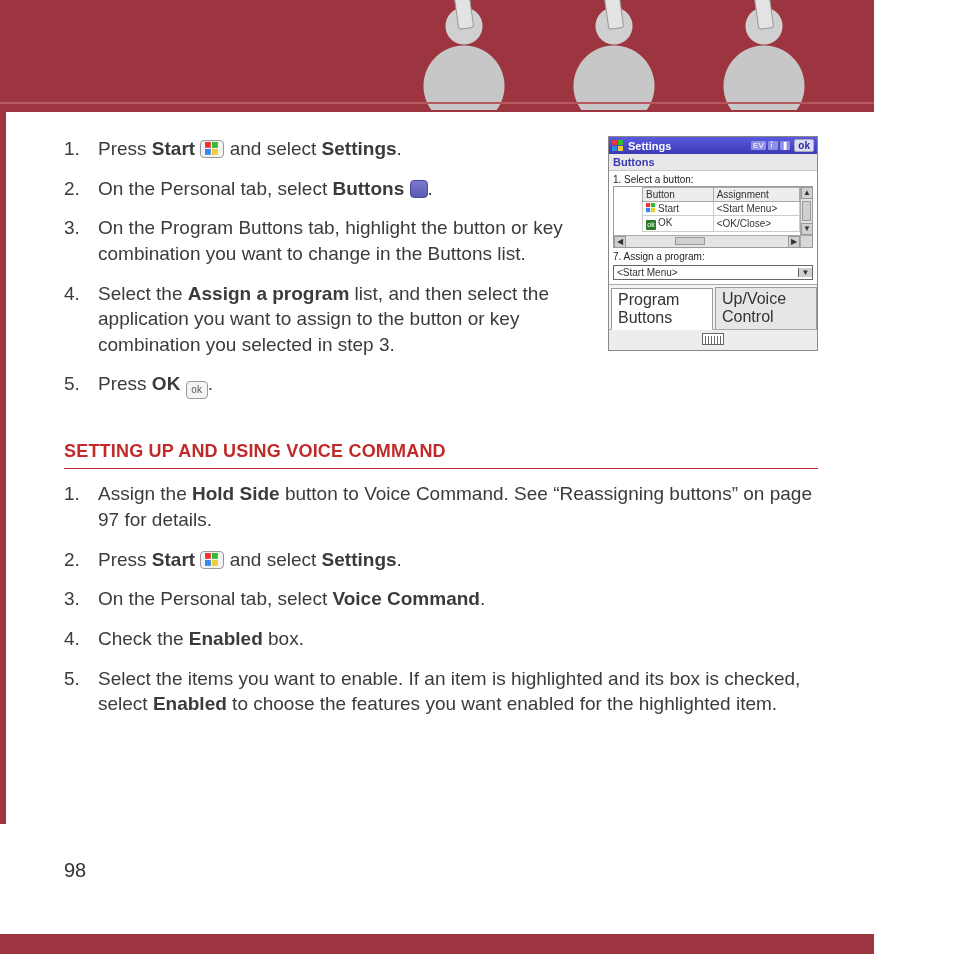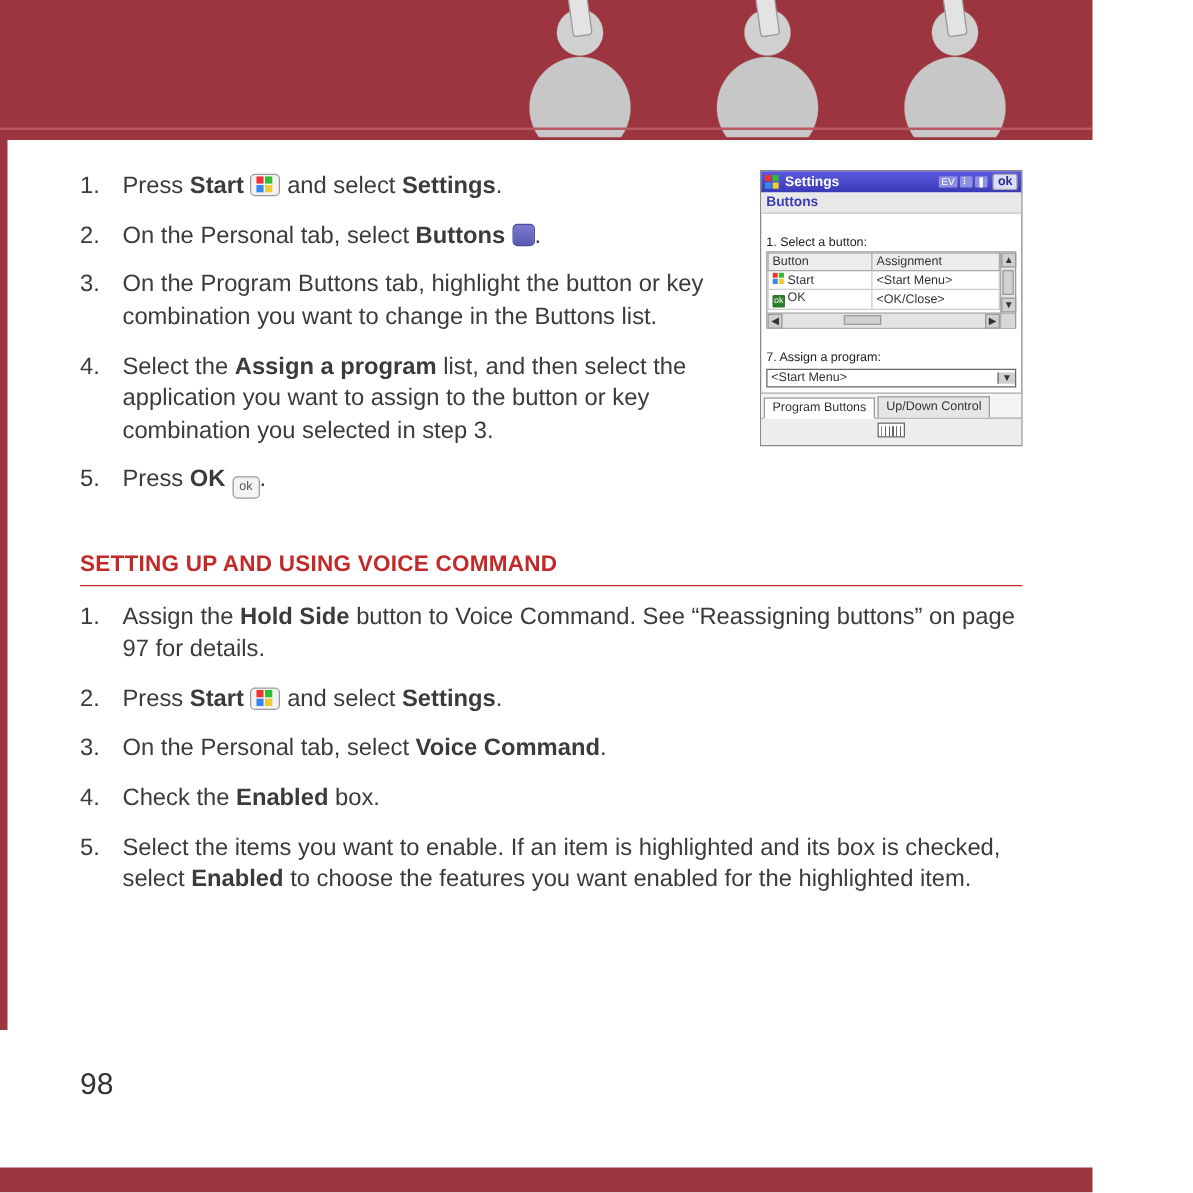"1. Select a button:" .wm .field-label { padding: 18px 4px 1px 4px -> 3px 4px 1px 4px }
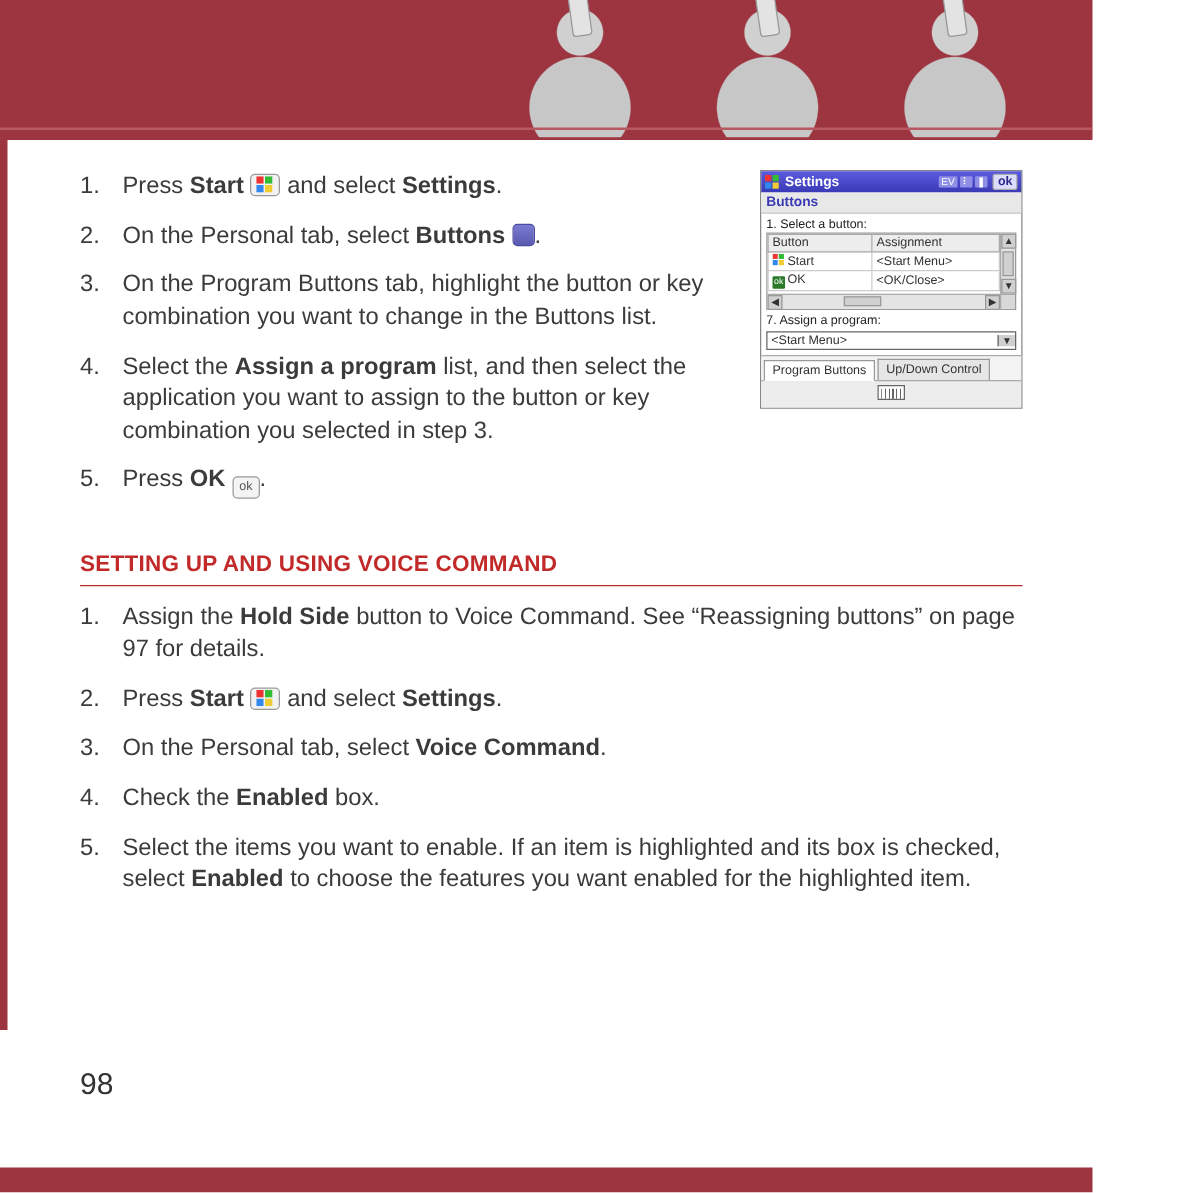"Button" .wm .grid-wrap { padding-left: none -> 28px }
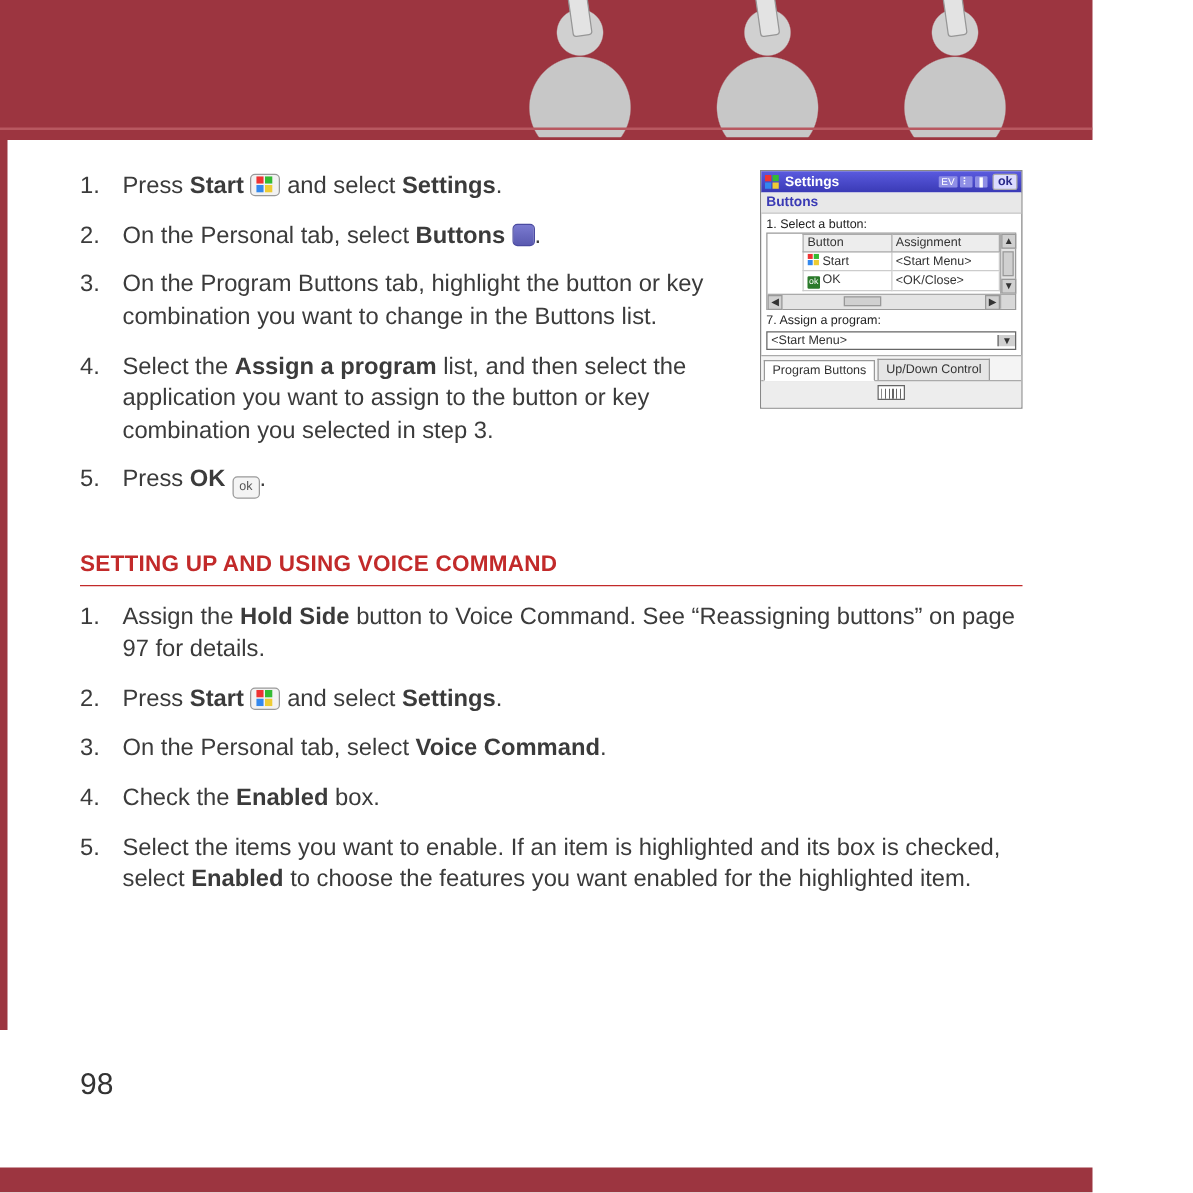"Program Buttons" .wm .tab { font-size: 10px -> 16px }
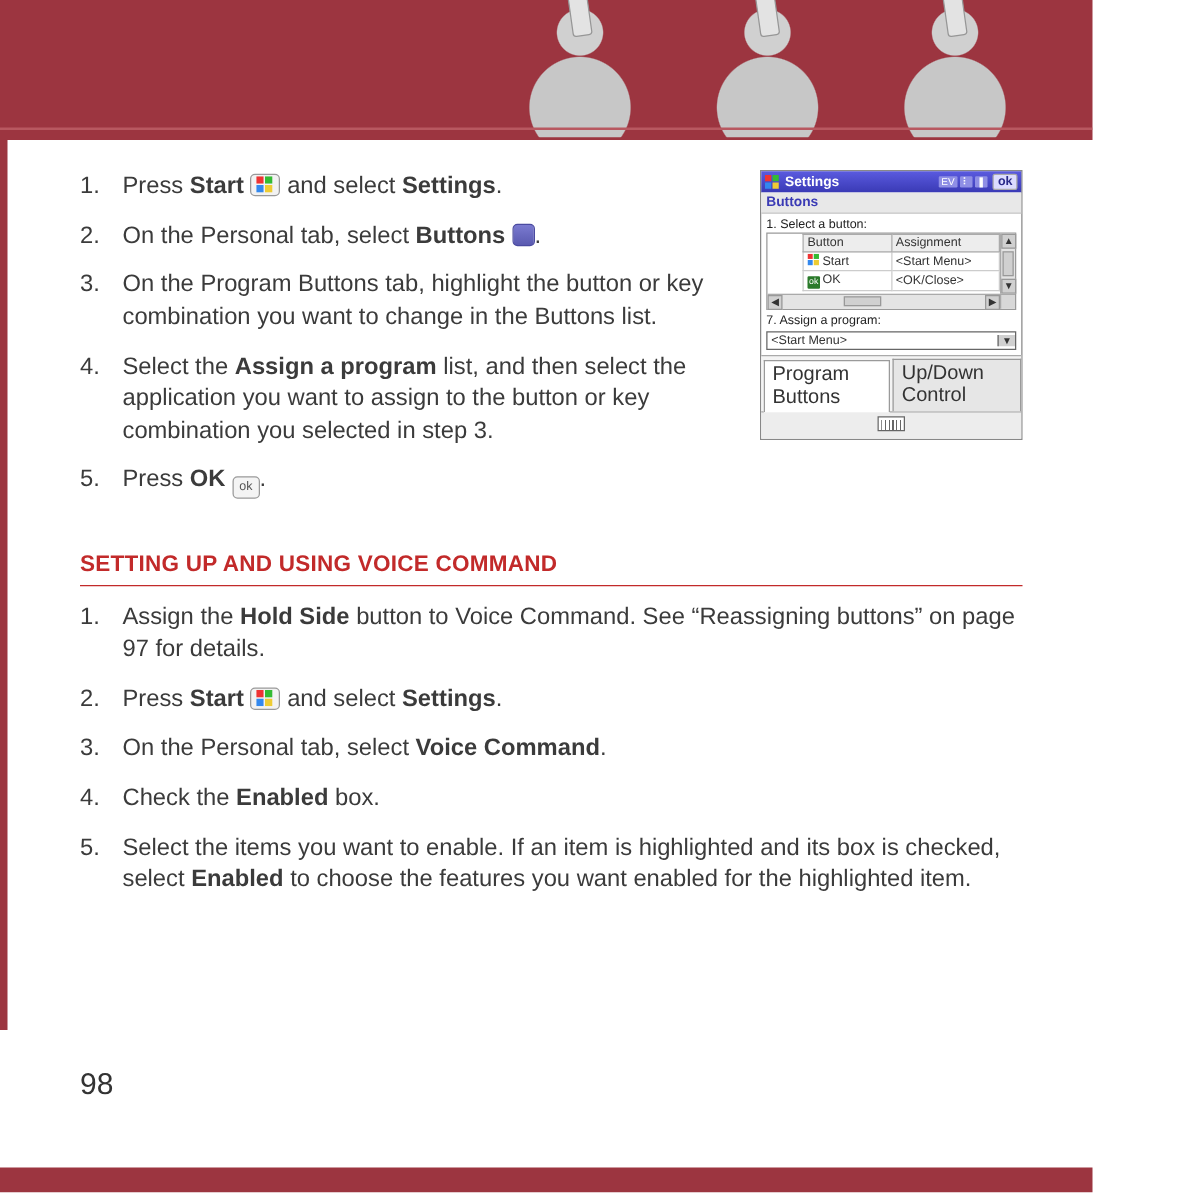"Up/Down Control" div.tab { text: Up/Down -> Up/Voice }
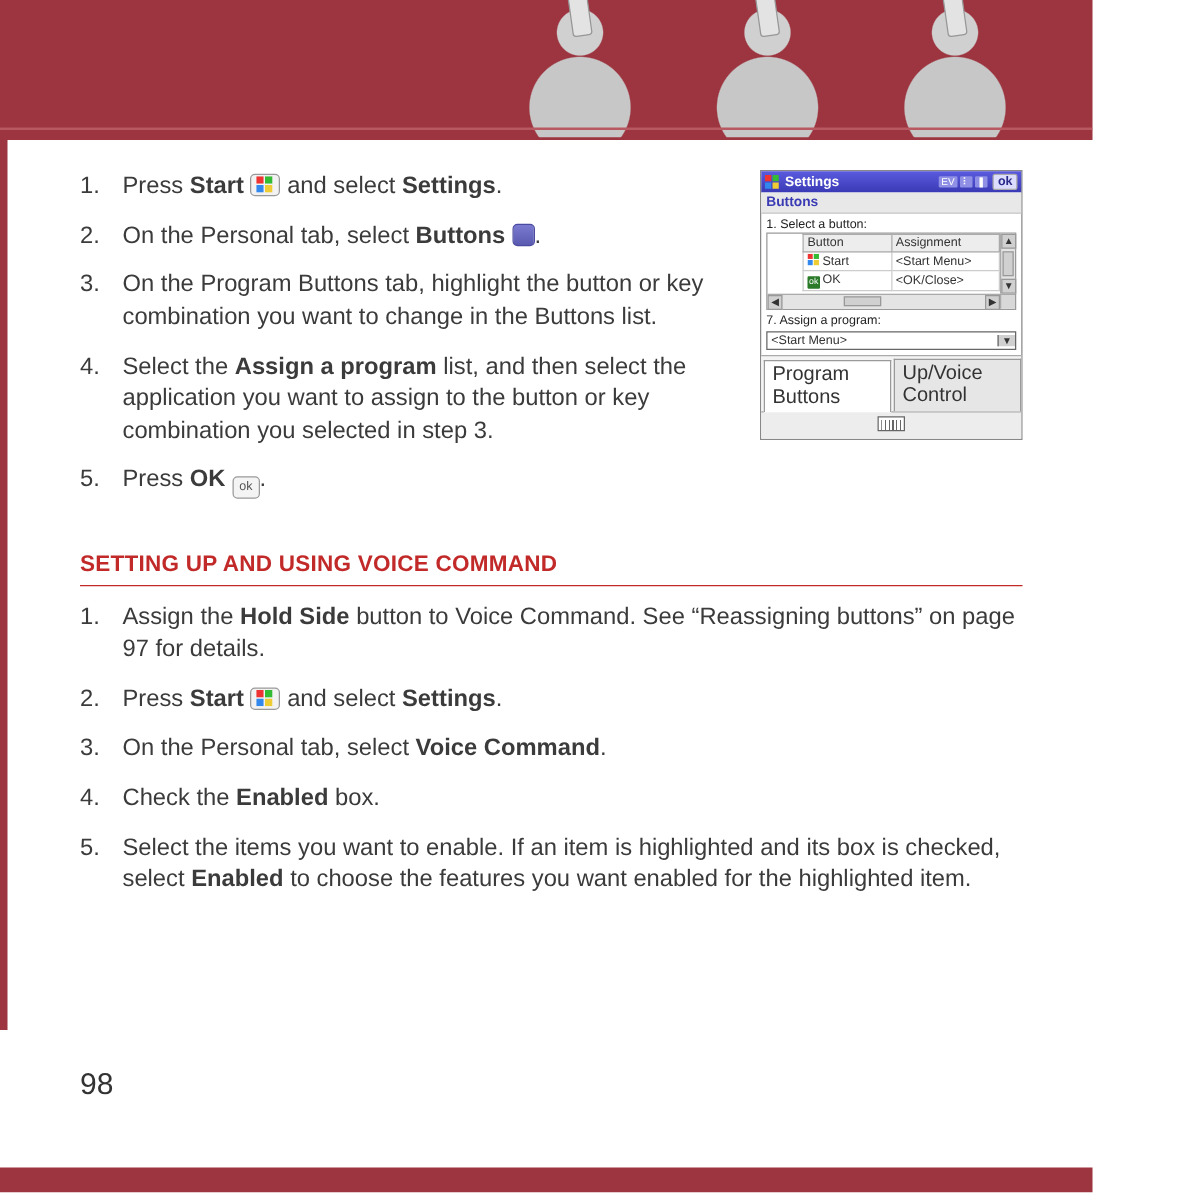"98" .page-num { font-size: 24px -> 20px }
